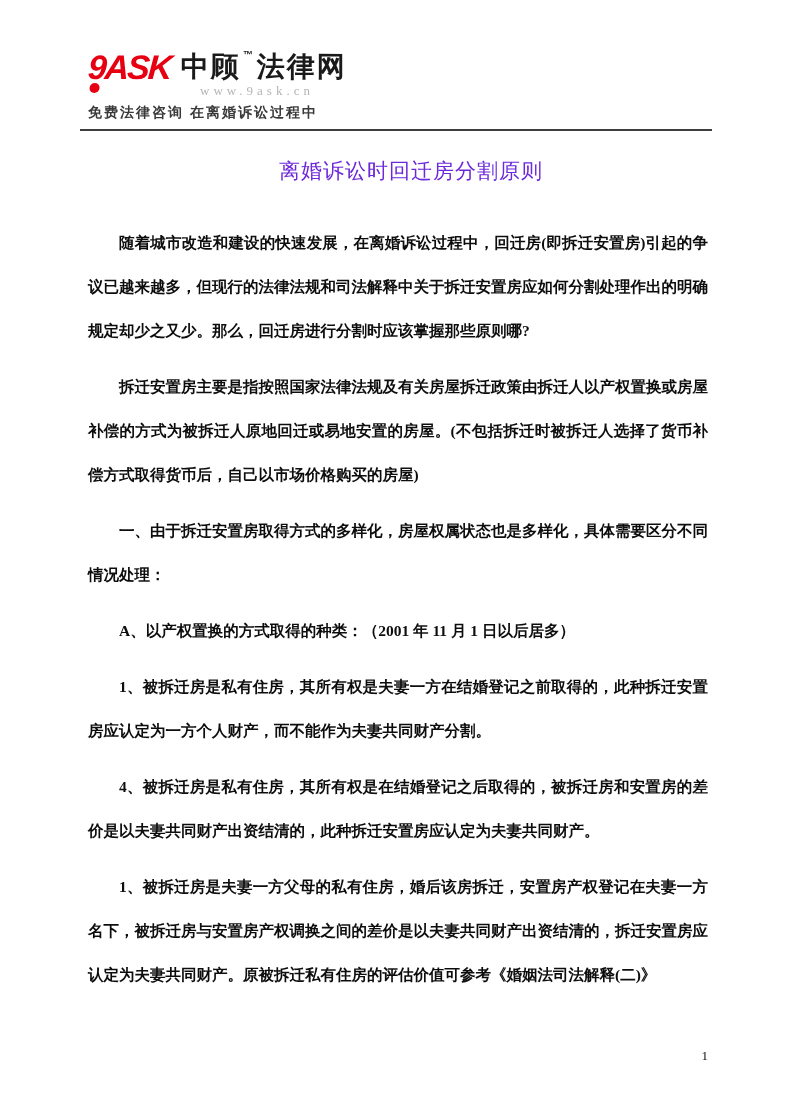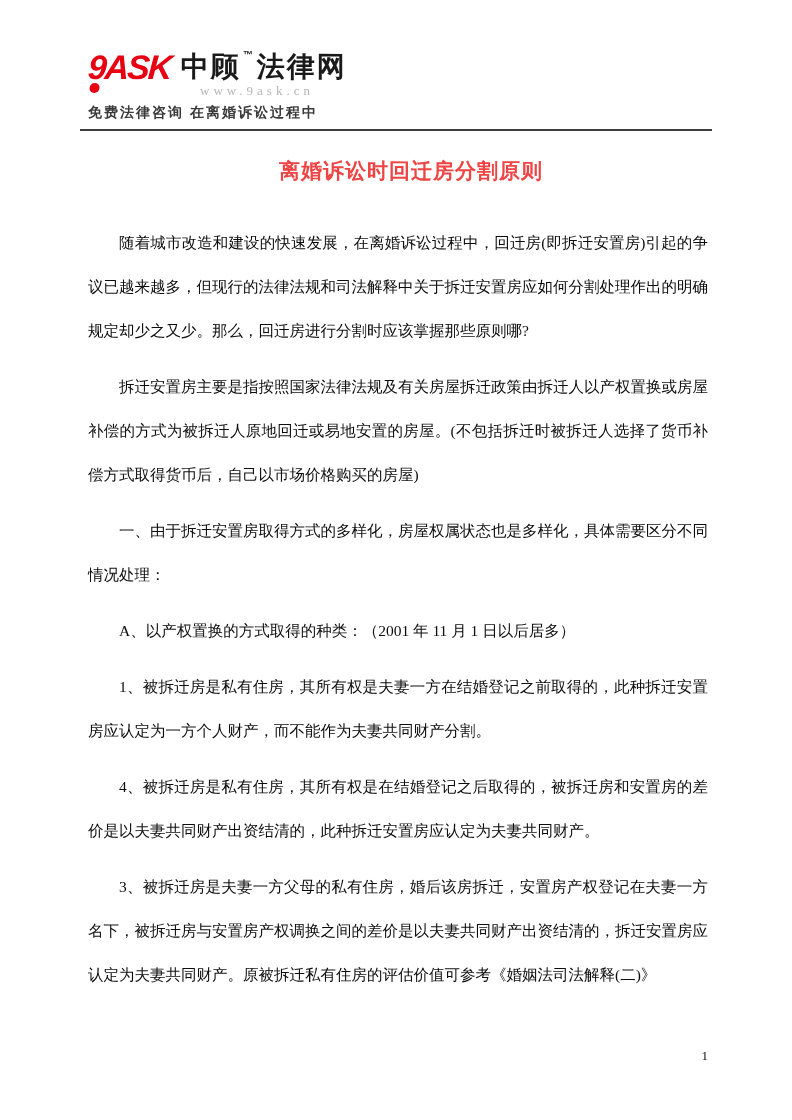"离婚诉讼时回迁房分割原则" .doc-title { color: #ef4444 -> #6d28d9; font-weight: bold -> normal }
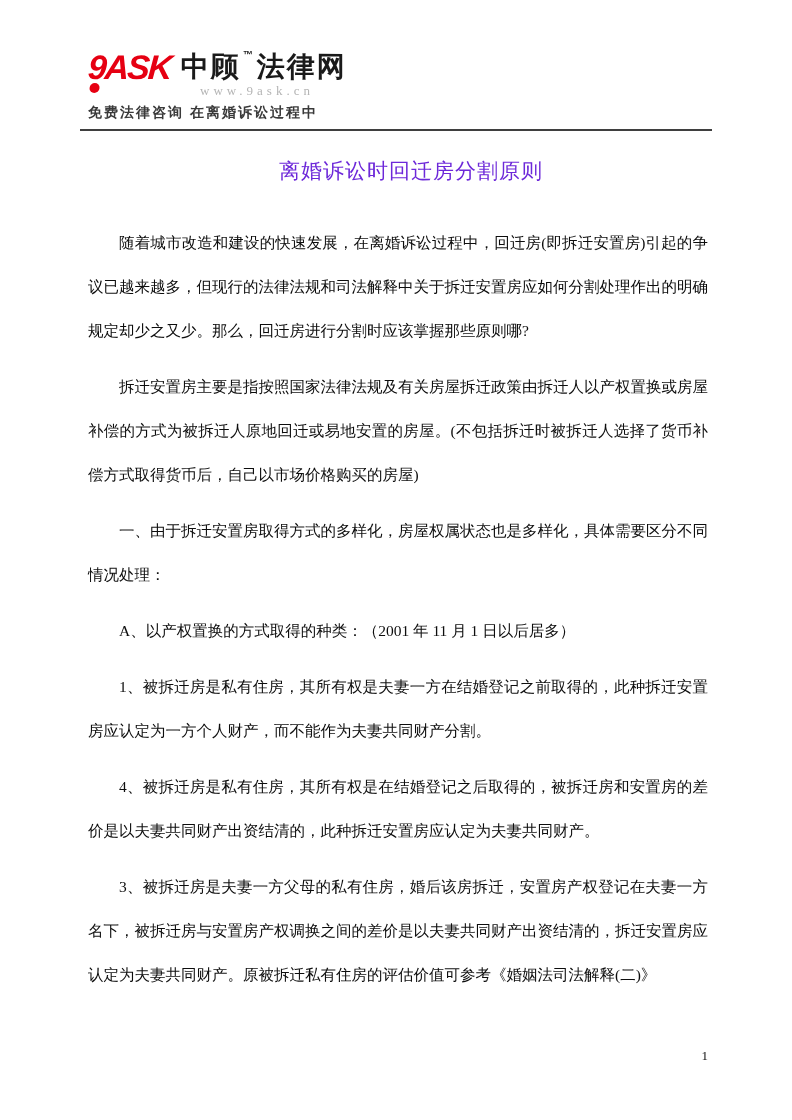"随着城市改造和建设的快速发展，在离婚诉讼过程中，回迁房(即拆迁安置房)引起的争议" .content { font-weight: none -> bold }
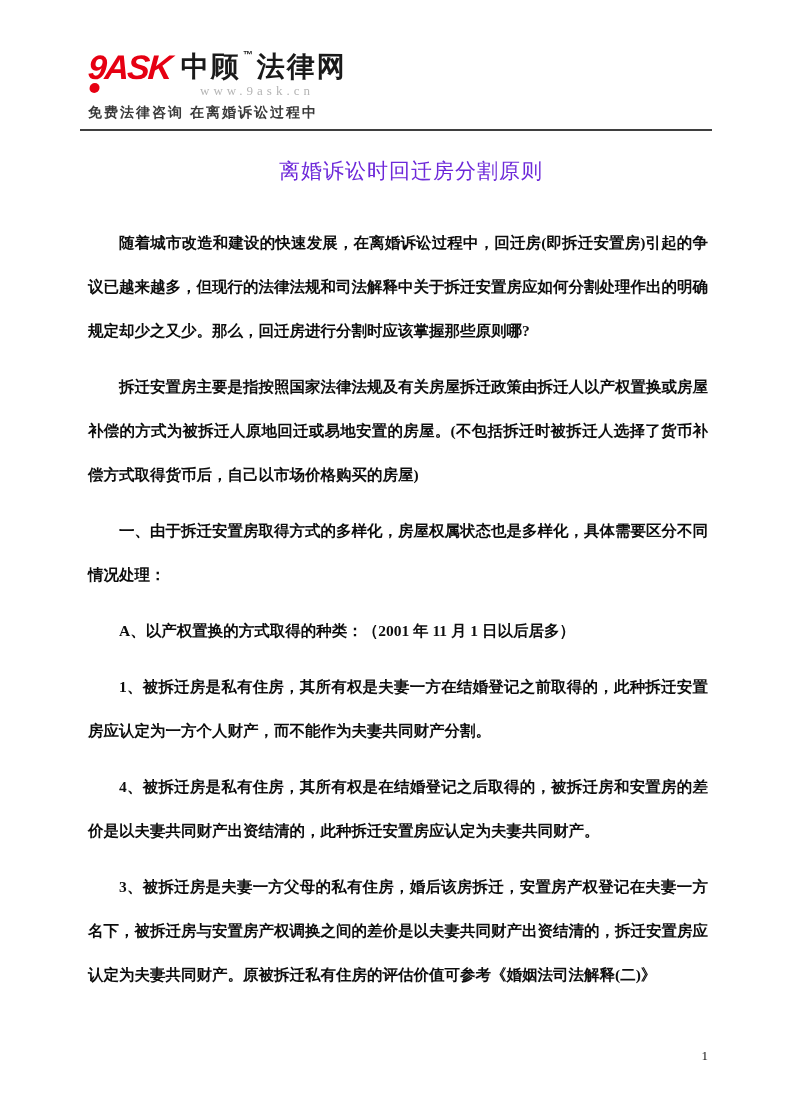"3、被拆迁房是夫妻一方父母的私有住房，婚后该房拆迁，安置房产权登记在夫妻一方名下" p { text: 3 -> 1 }
